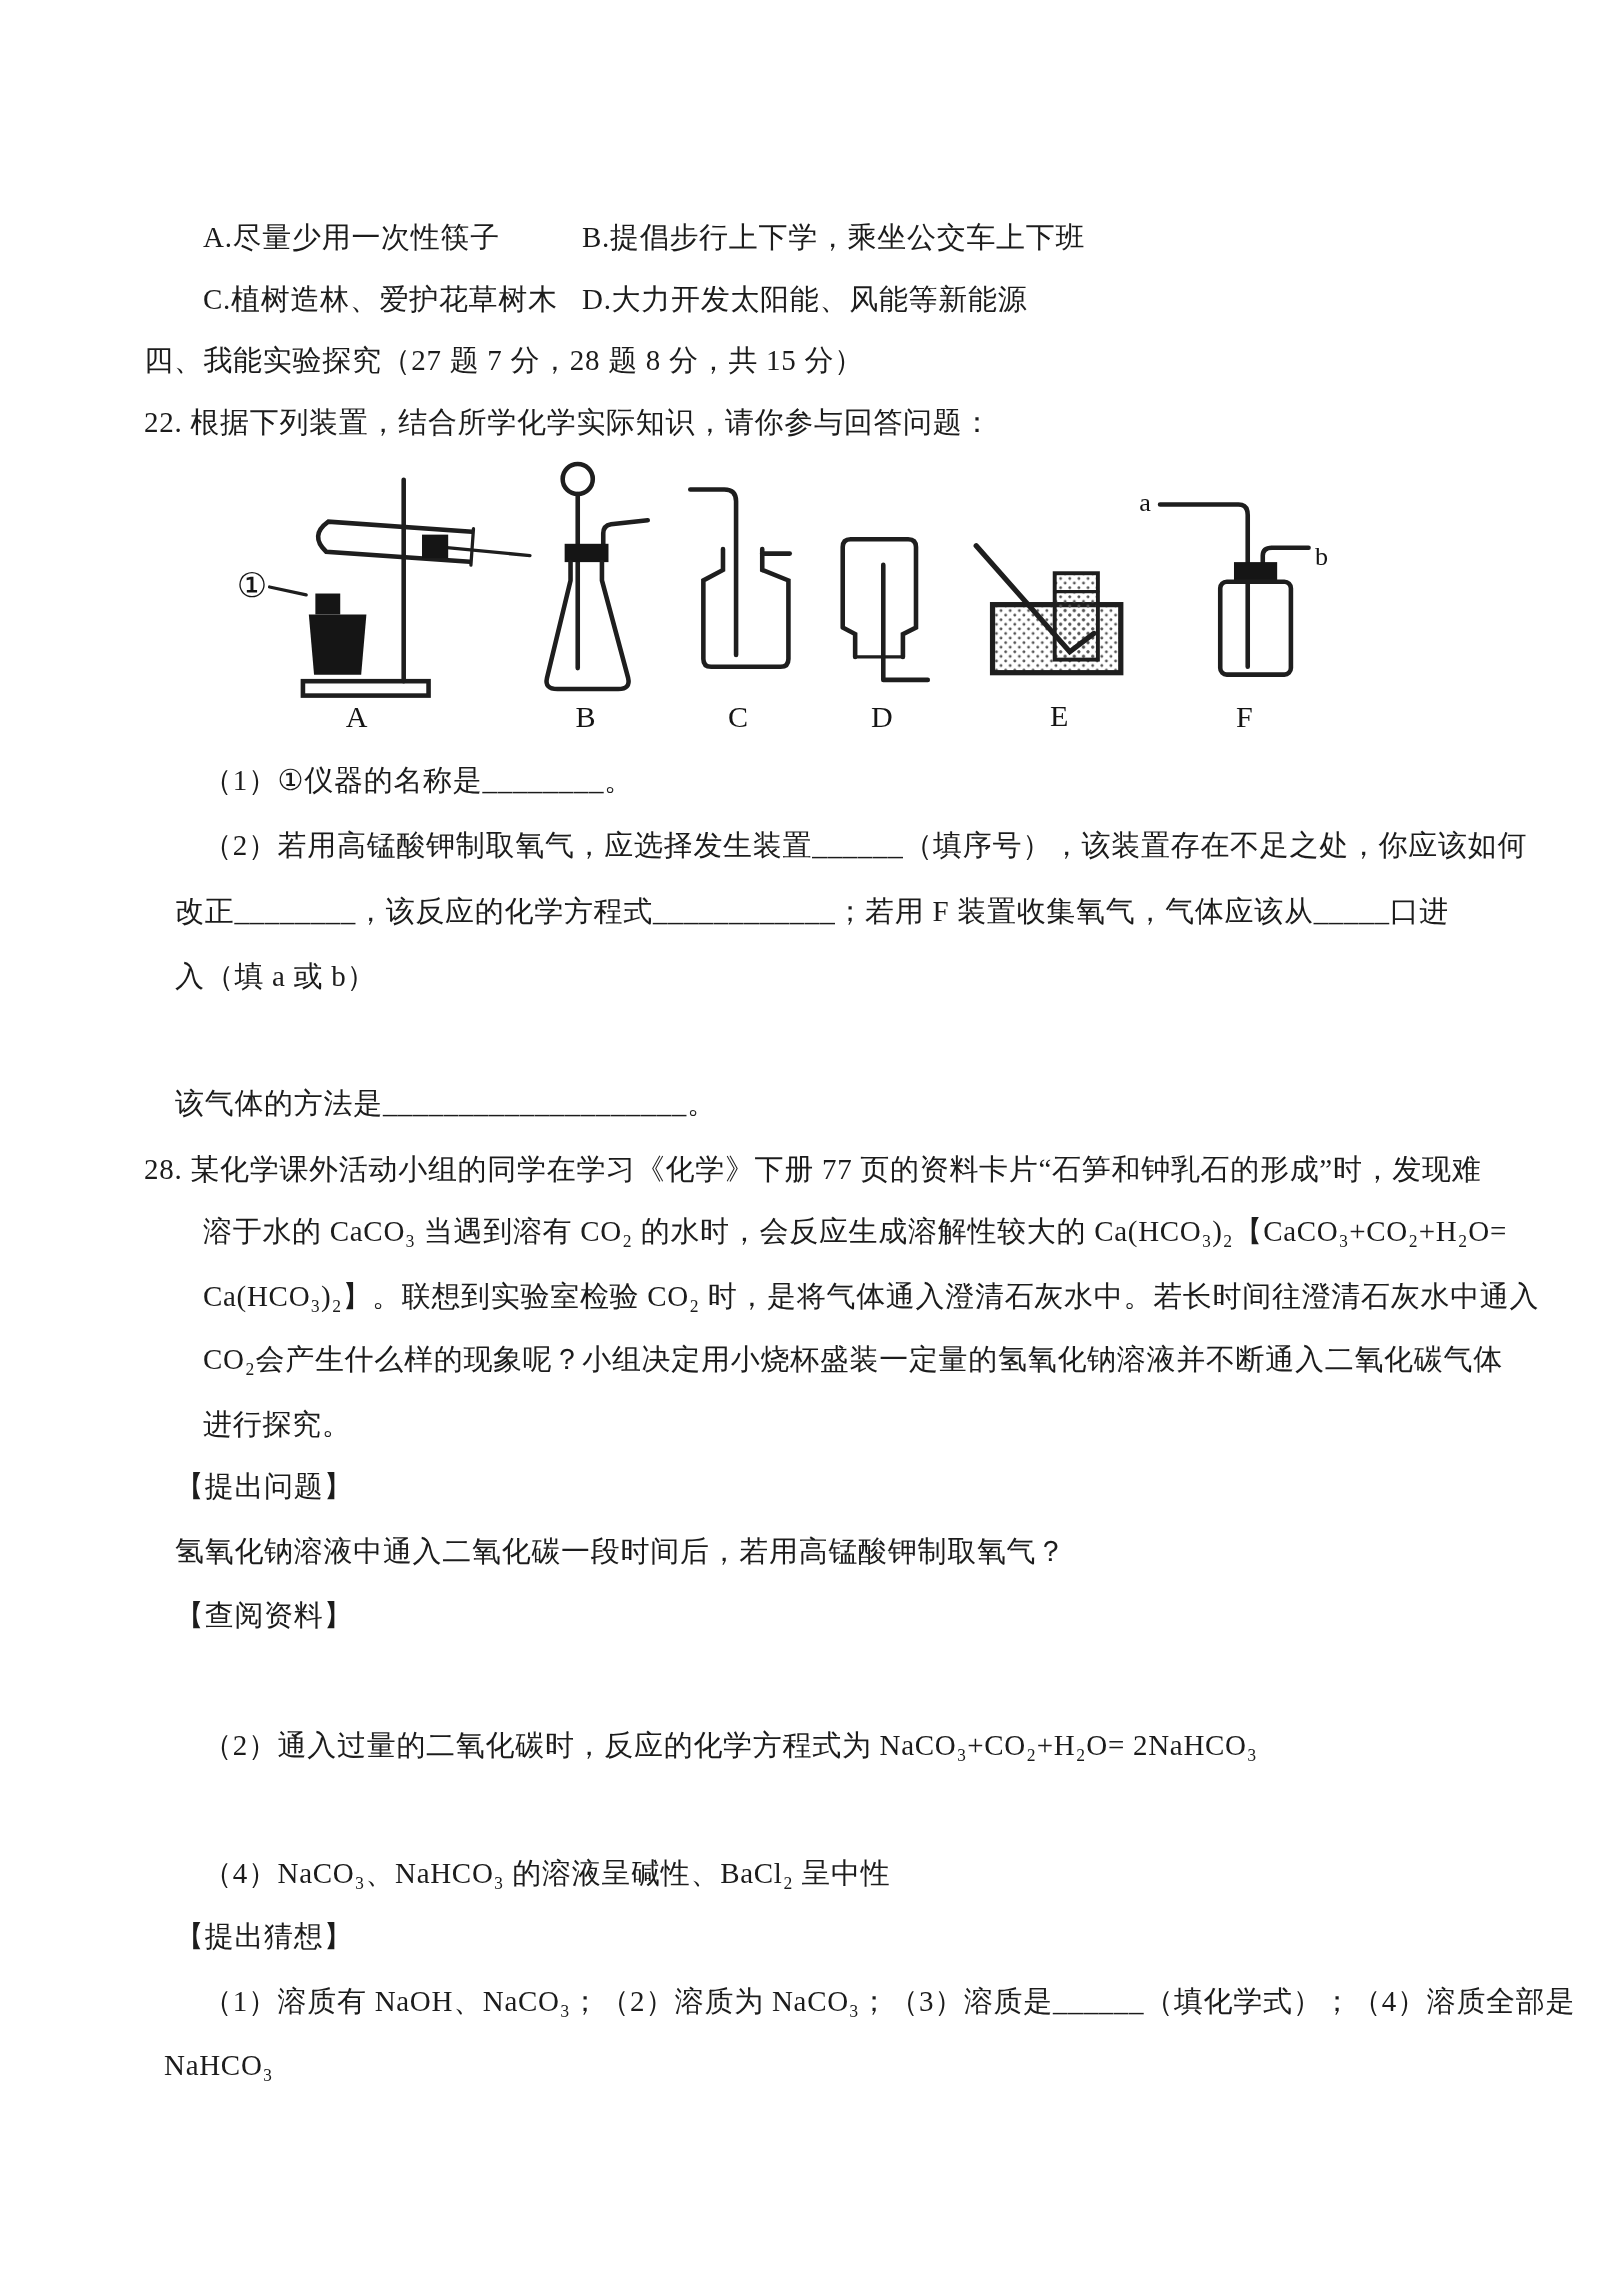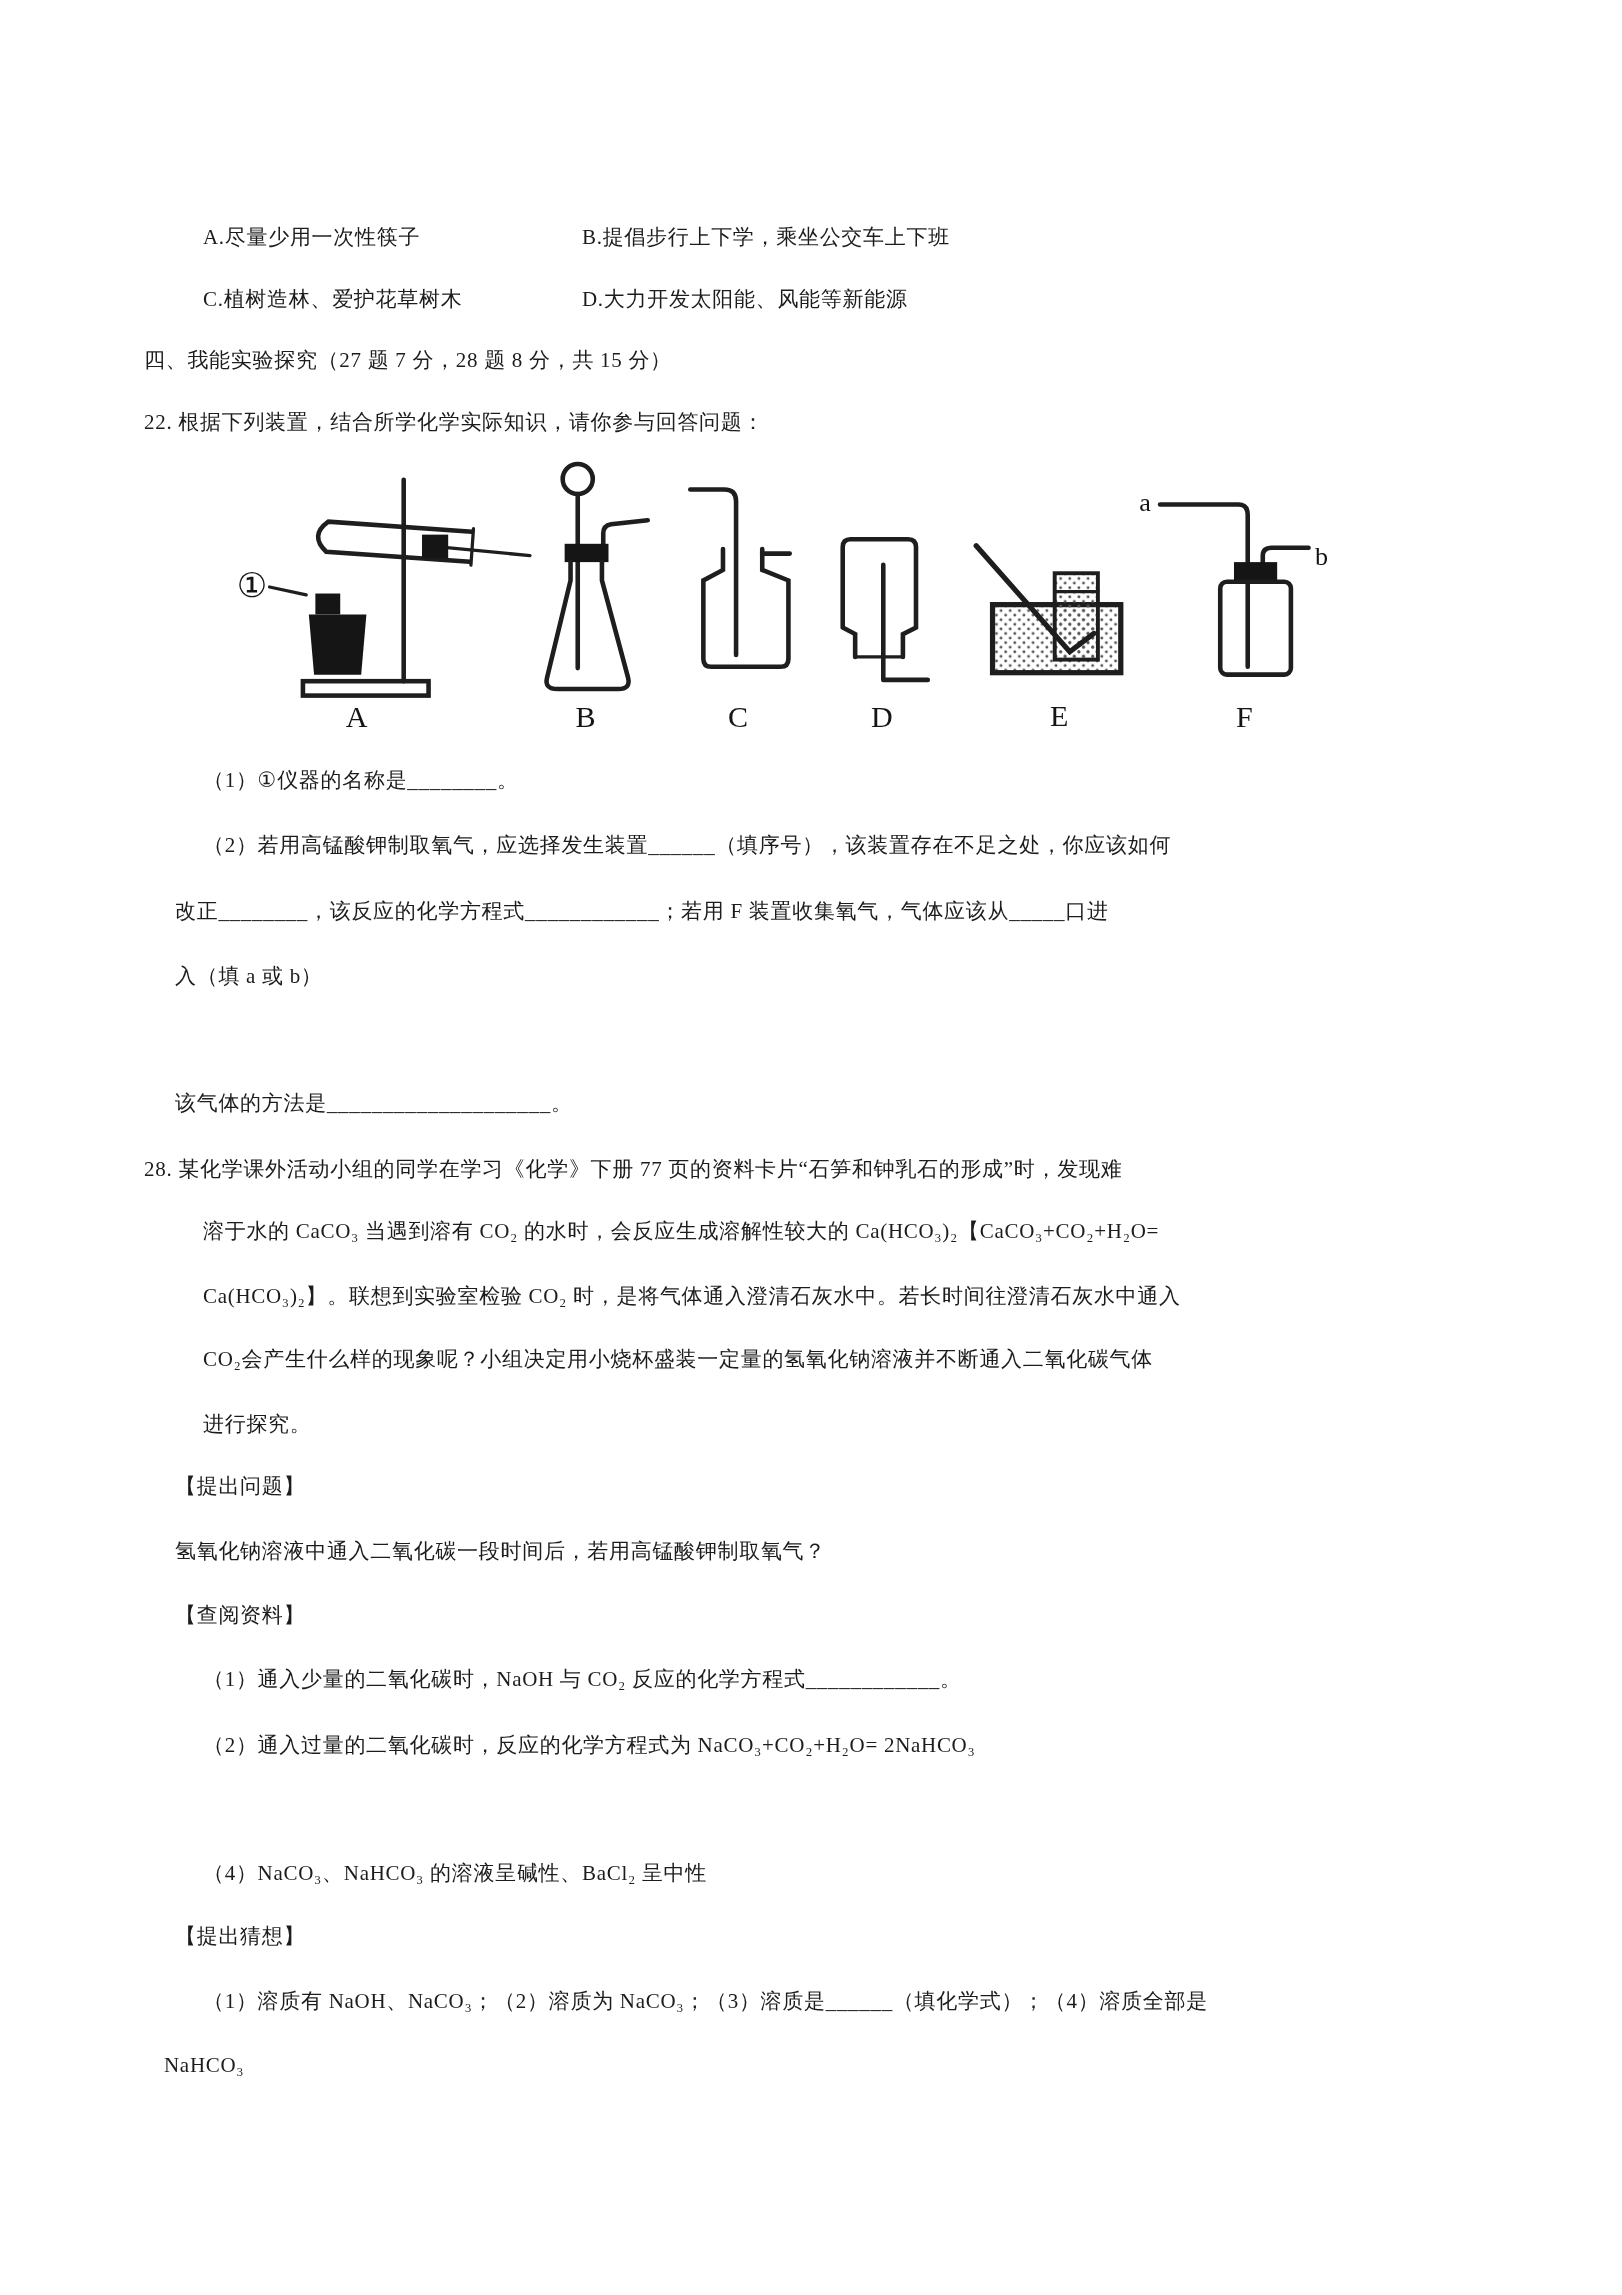"A.尽量少用一次性筷子" .line { font-size: 21px -> 29px }
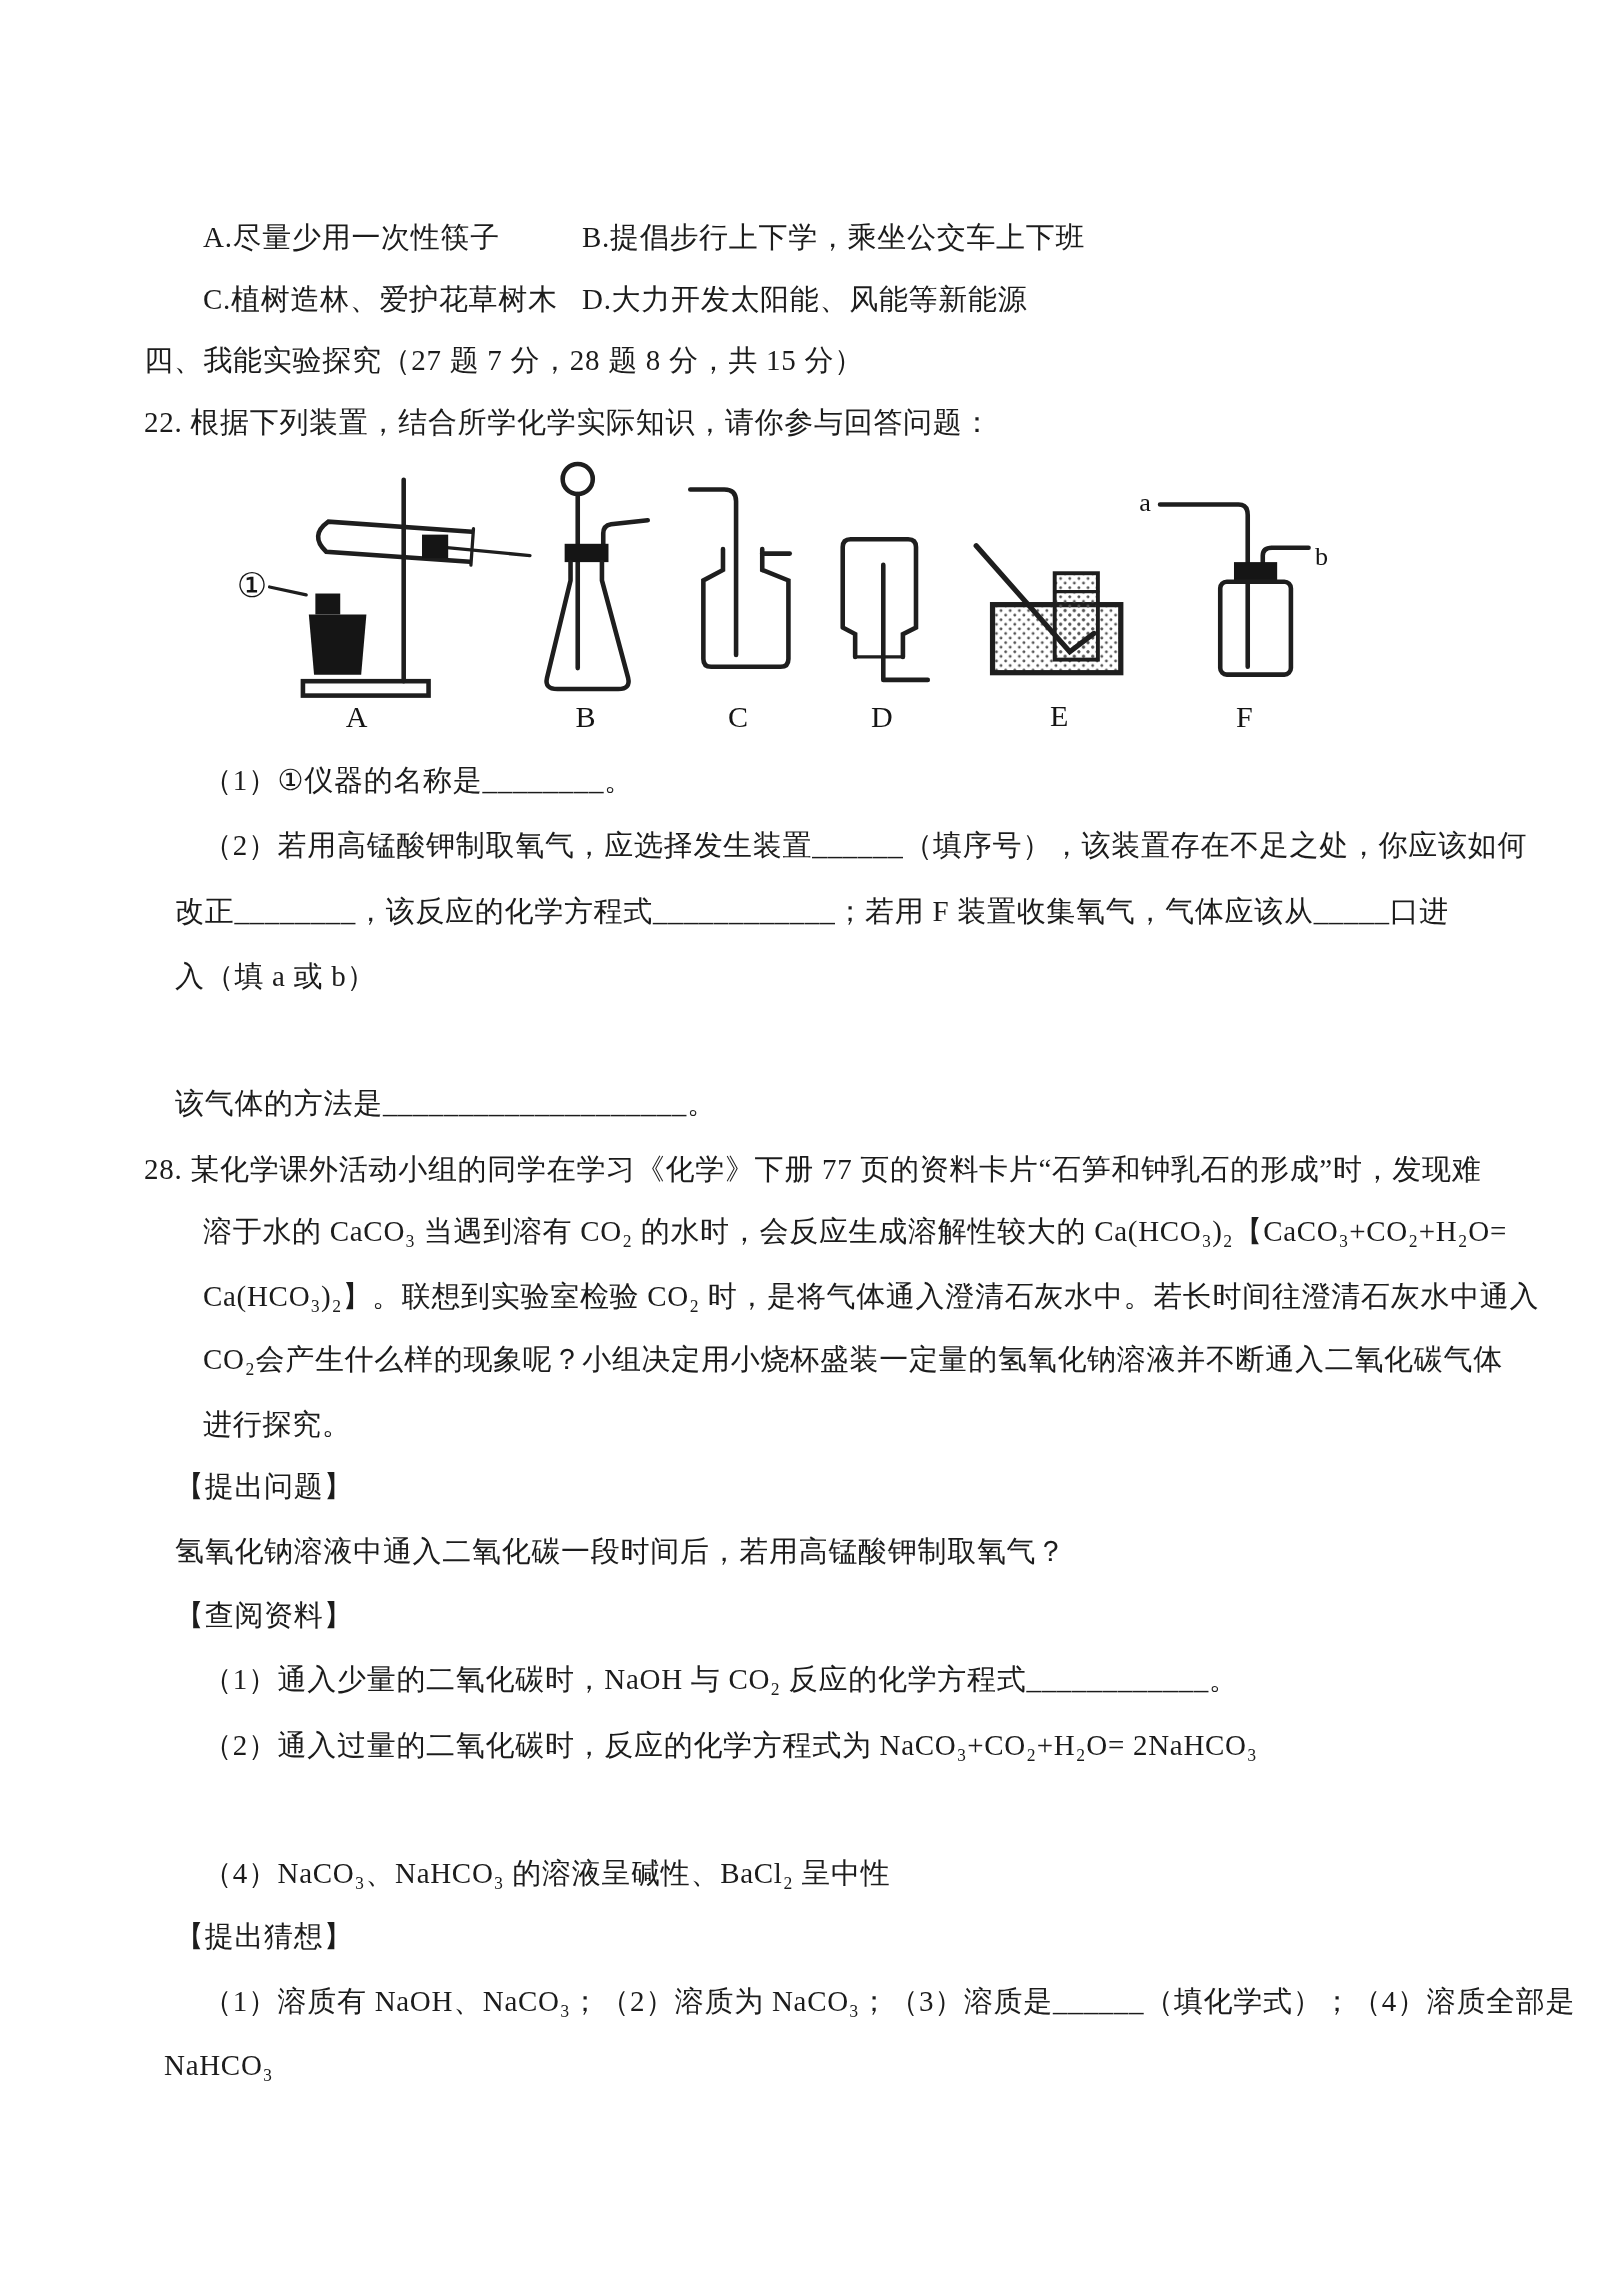"（1）通入少量的二氧化碳时，NaOH 与 CO₂" div.line { html: <div>（1）通入少量的二氧化碳时，NaOH 与 CO₂ 反应的化学方程式____________。</div> -> none }
